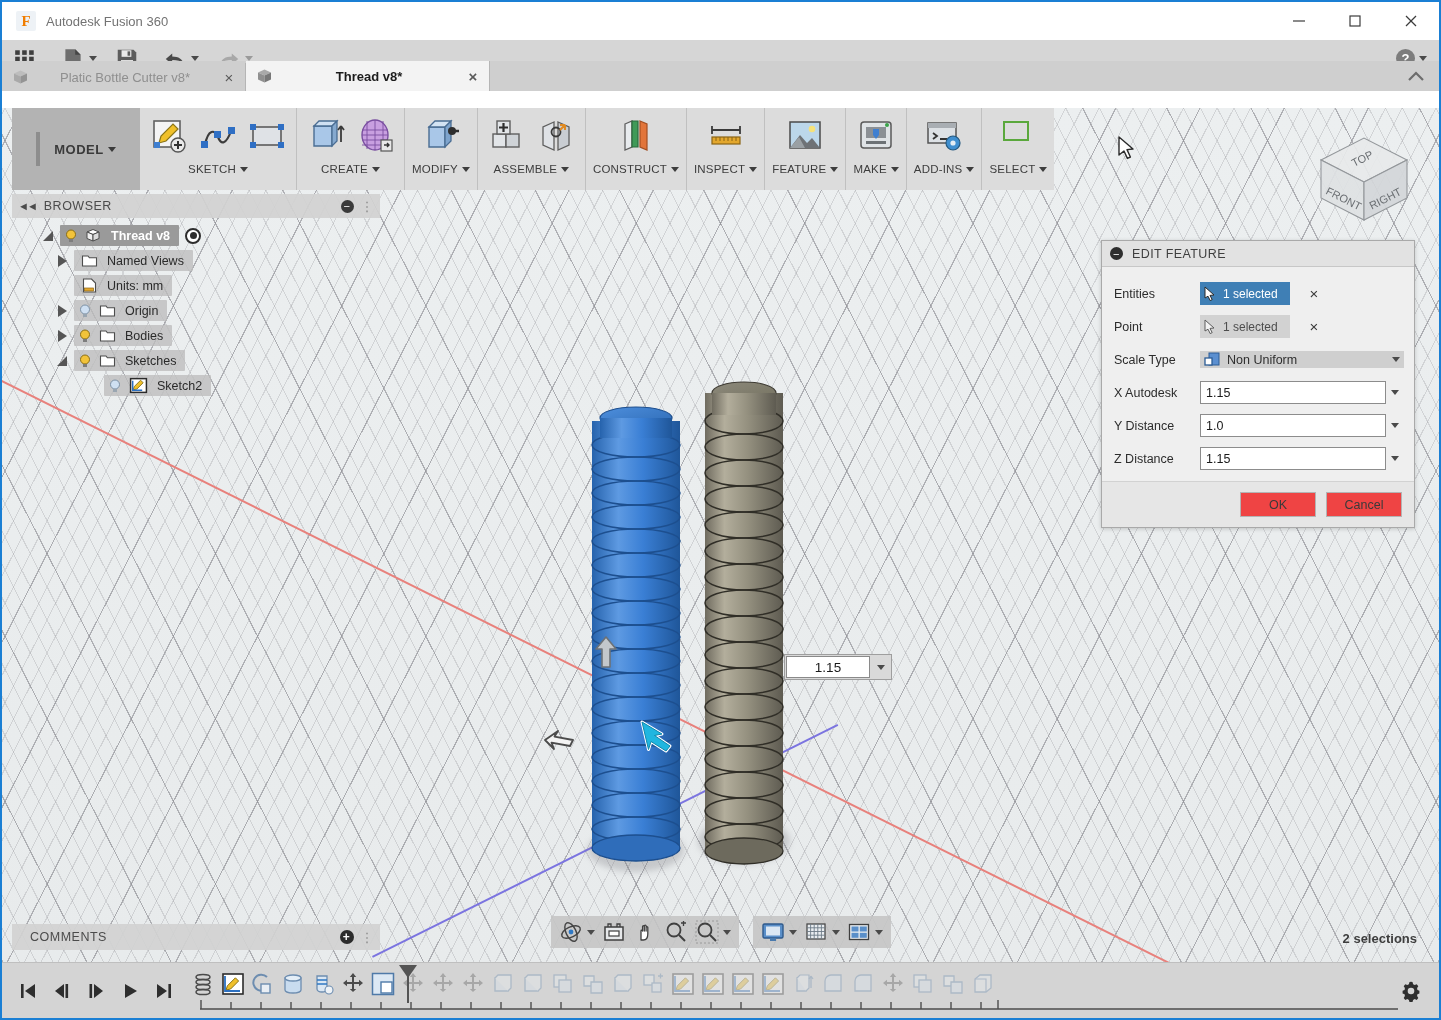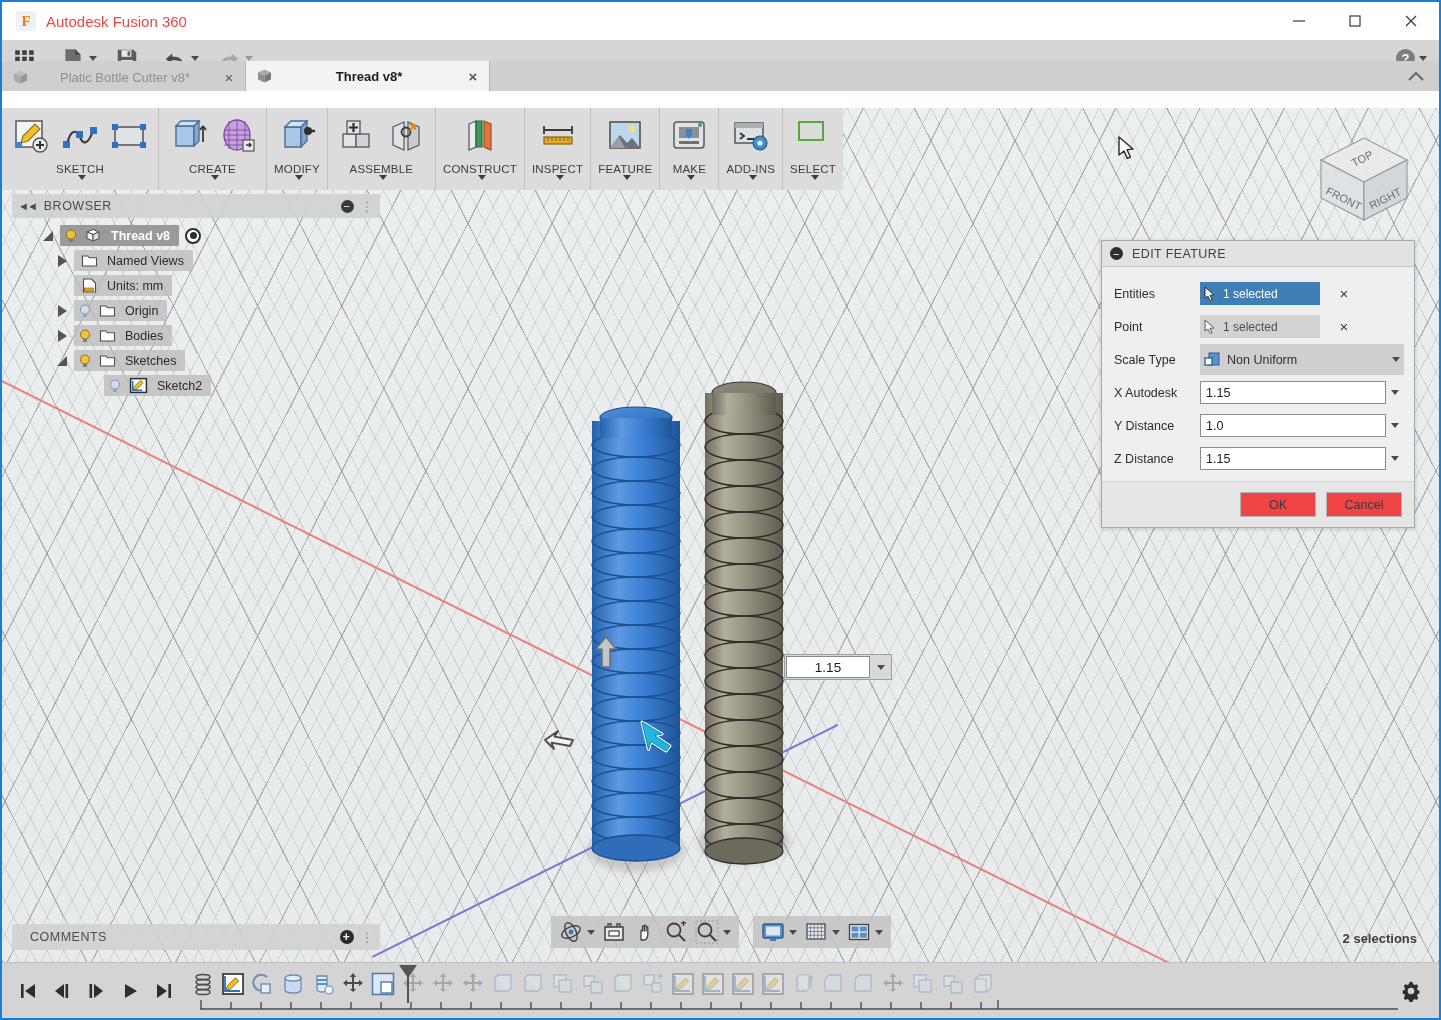"Autodesk Fusion 360" .title-text { color: #ef4444 -> #737373; font-size: 15px -> 13px }
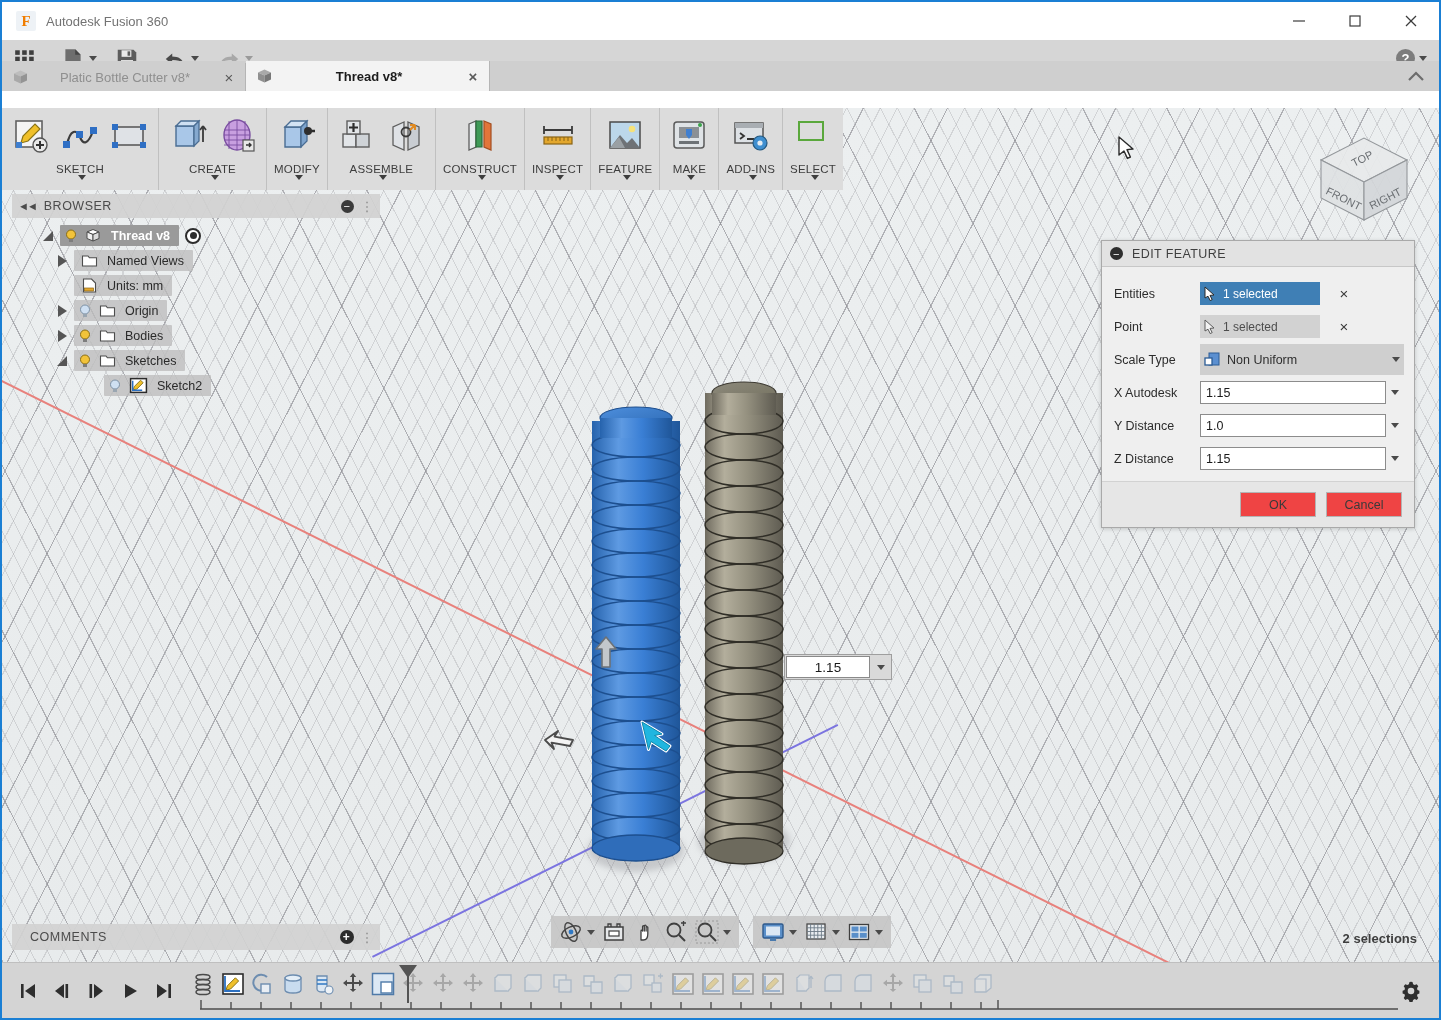"MODEL" div.wsbtn { html: none -> <div> <span></span> <span>MODEL</span> <span></span> </div> }
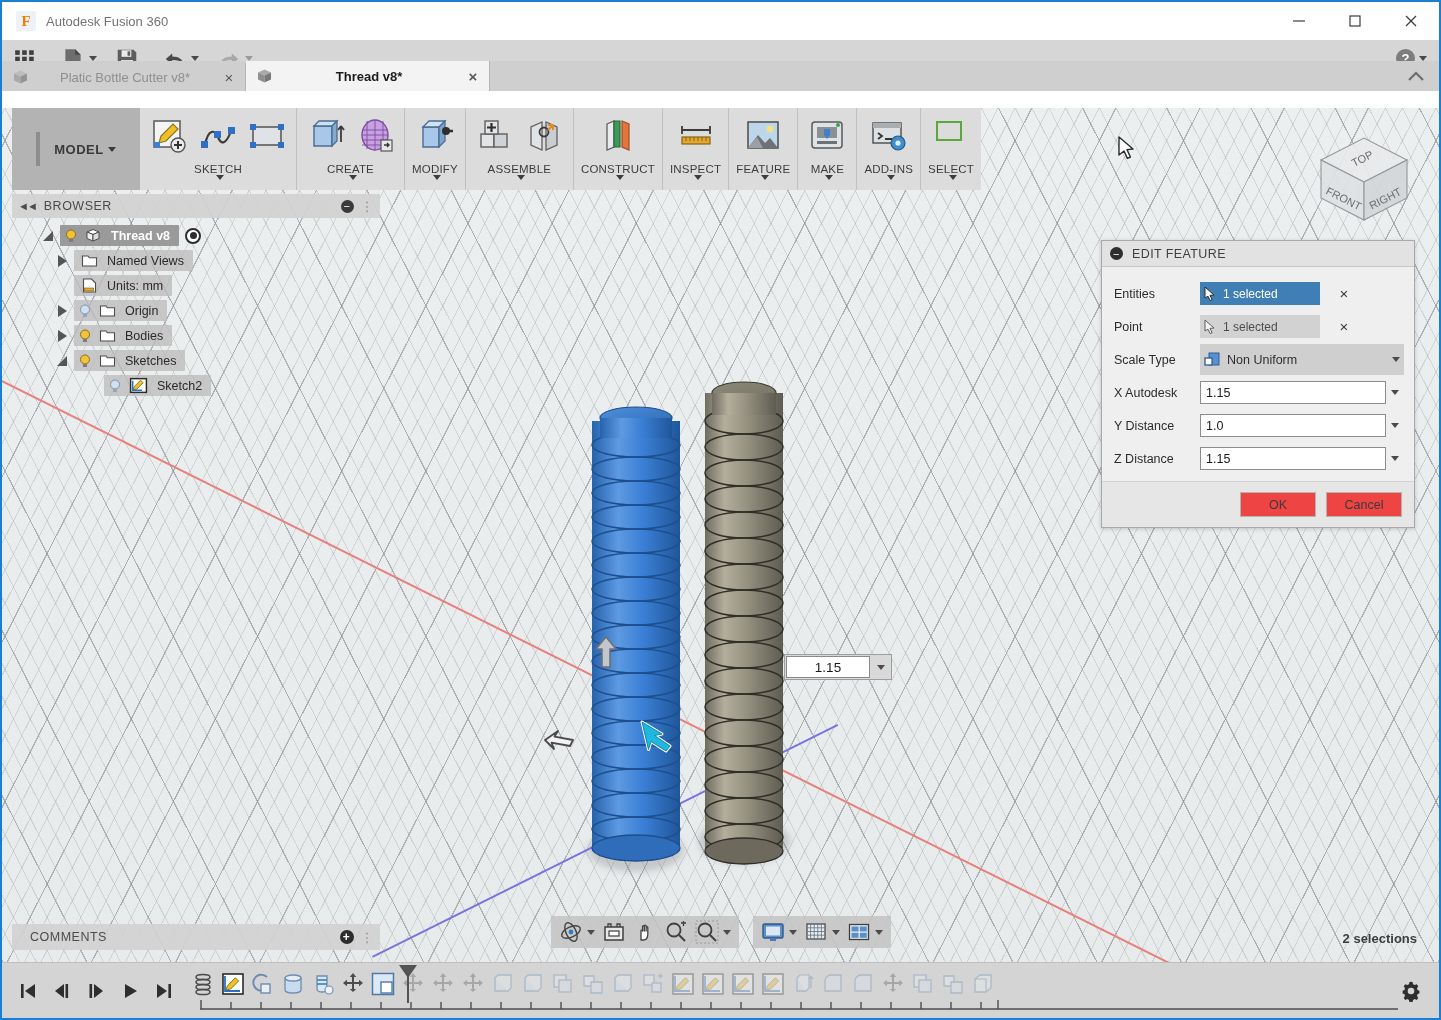"SKETCH" .rg-label { flex-direction: column -> none }
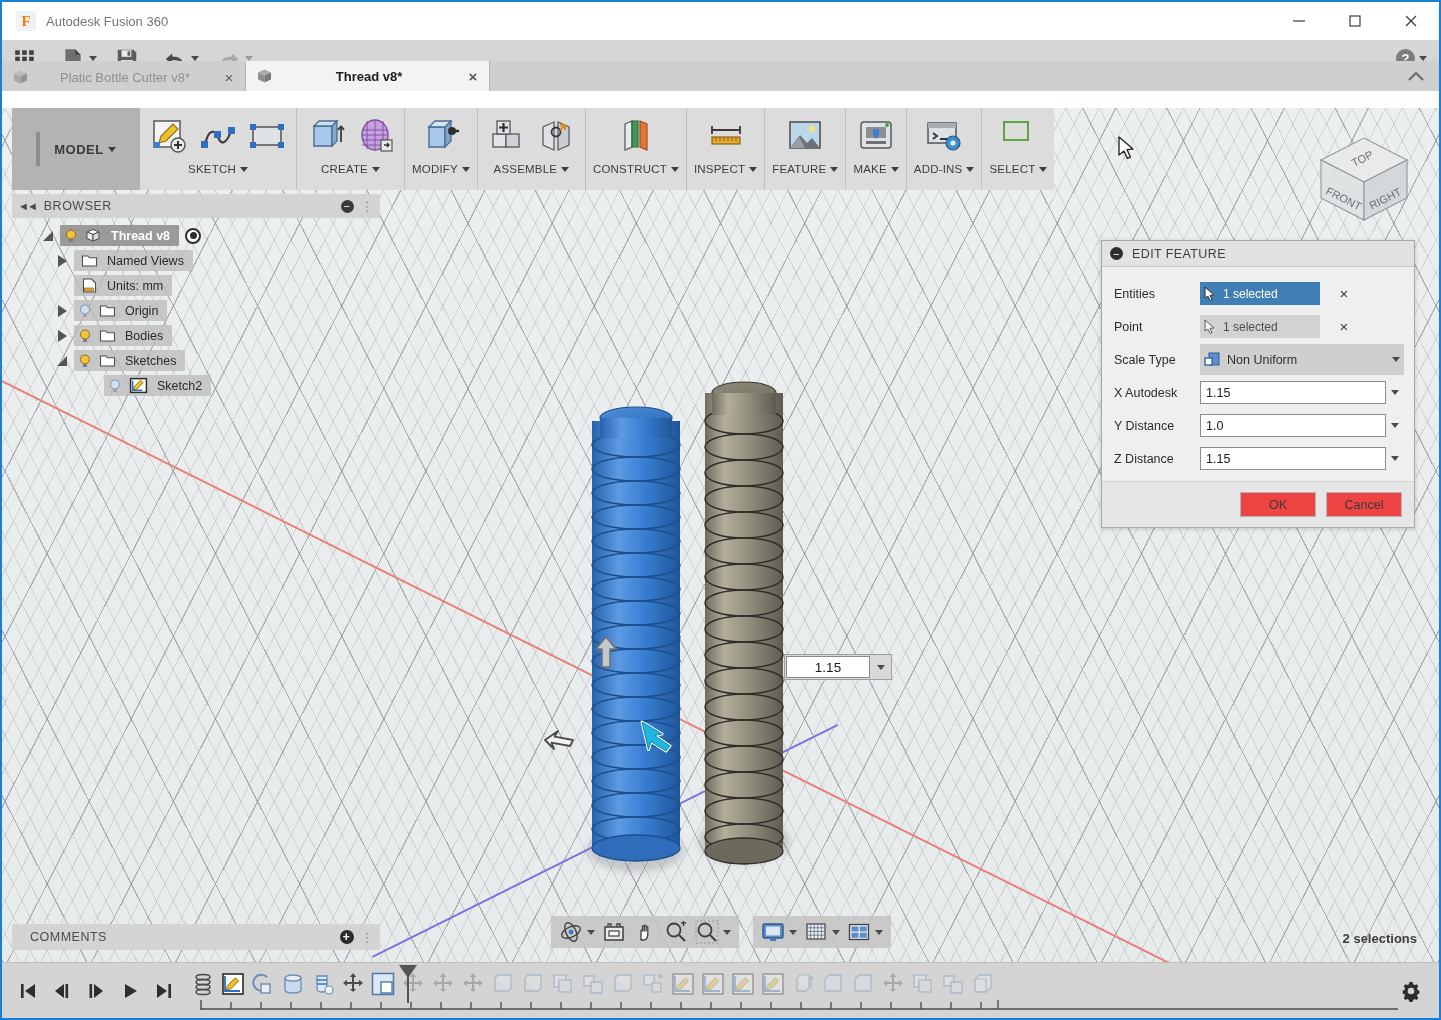"1 selected" .selbtn { width: 120px -> 90px }
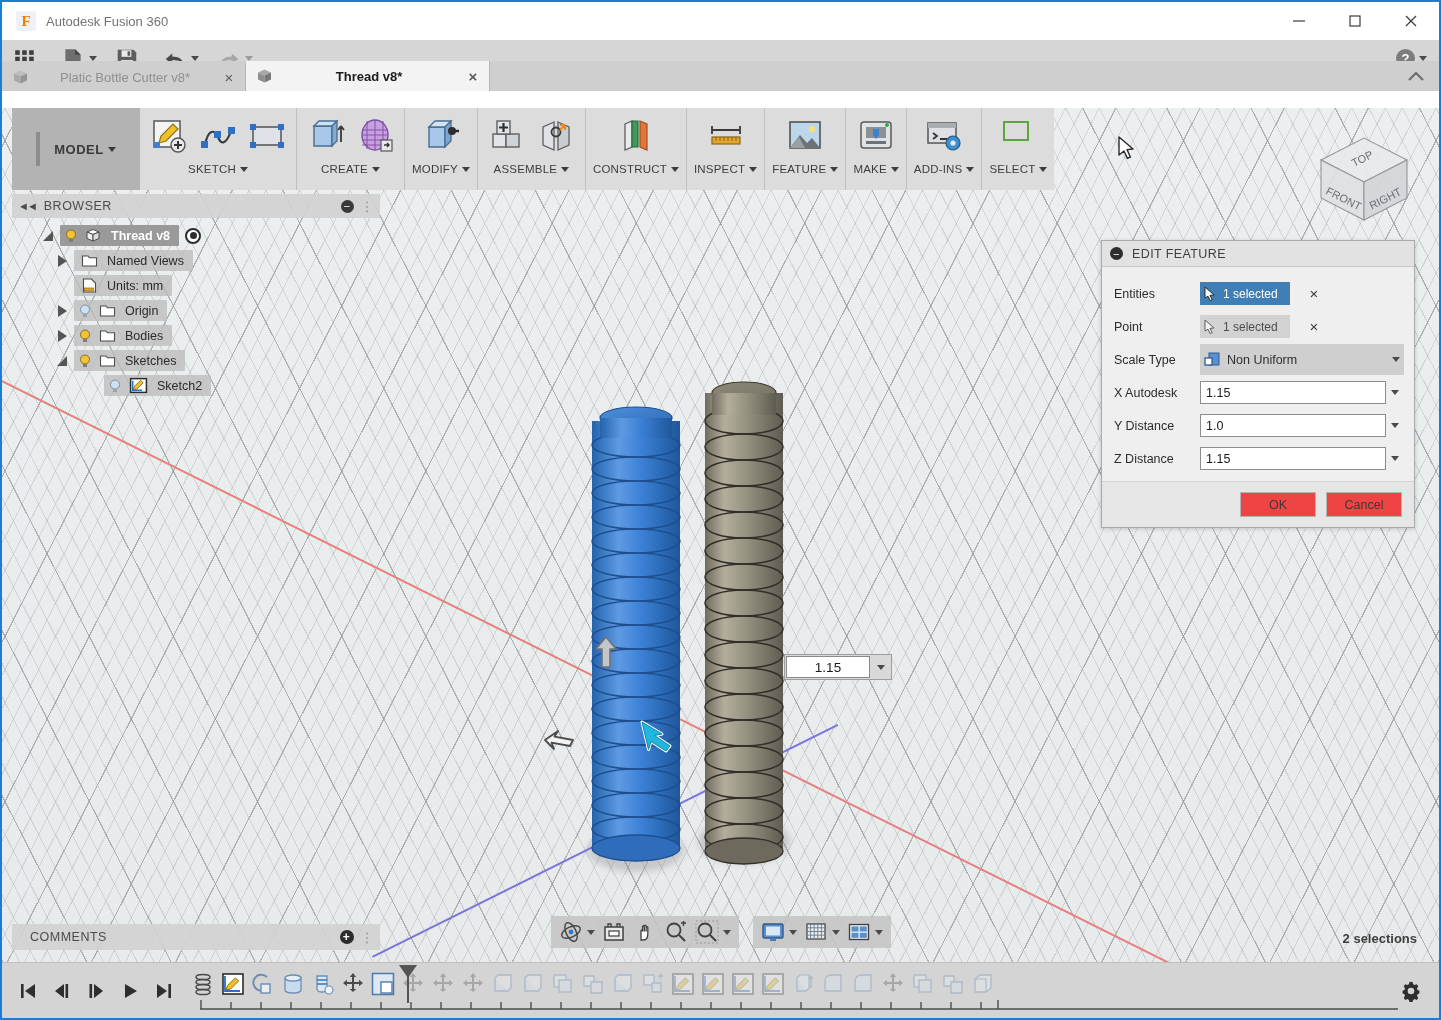"Non Uniform" .ddl { height: 31px -> 17px }
